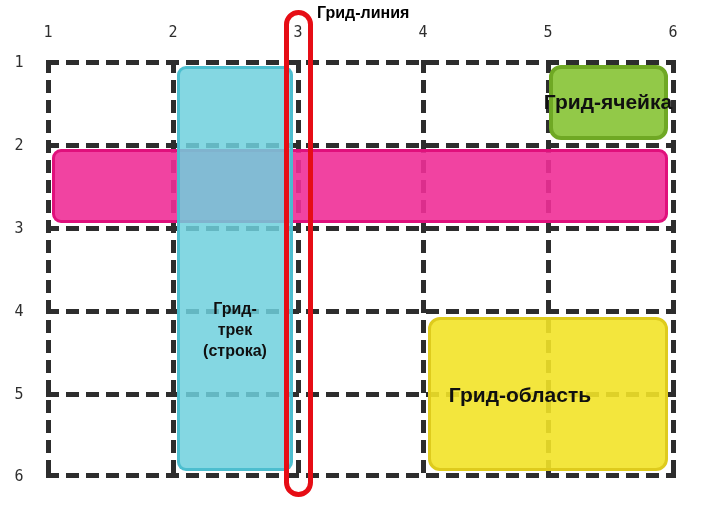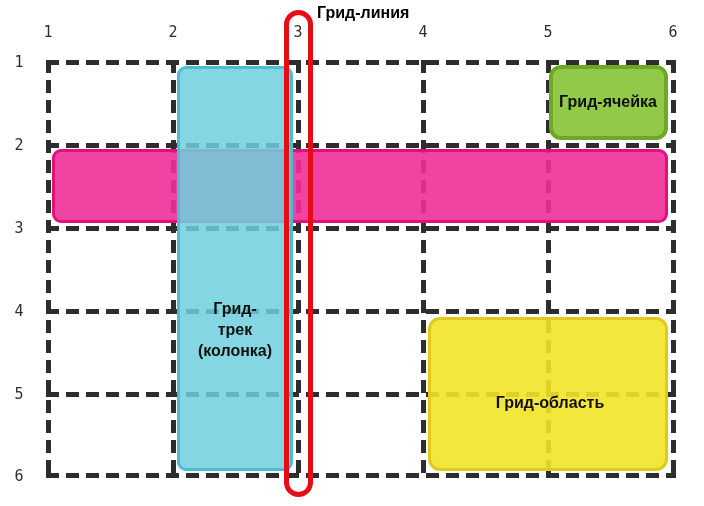"Грид-ячейка" .shape-label { font-size: 16px -> 21px }
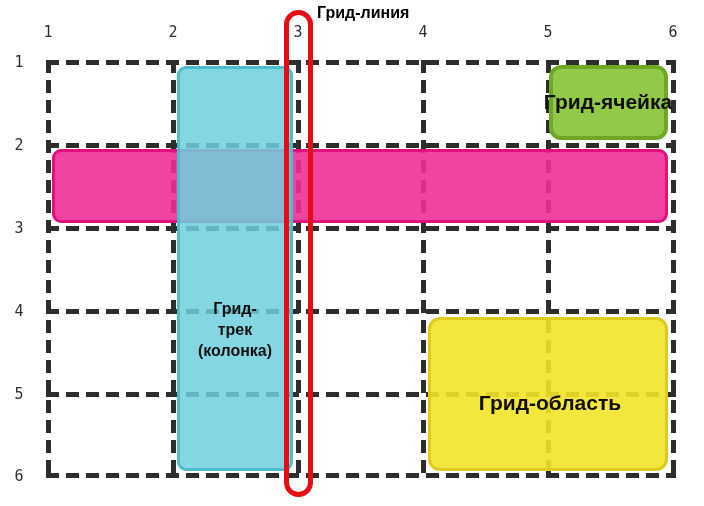"Грид-" div.shape-label { text: колонка -> строка }
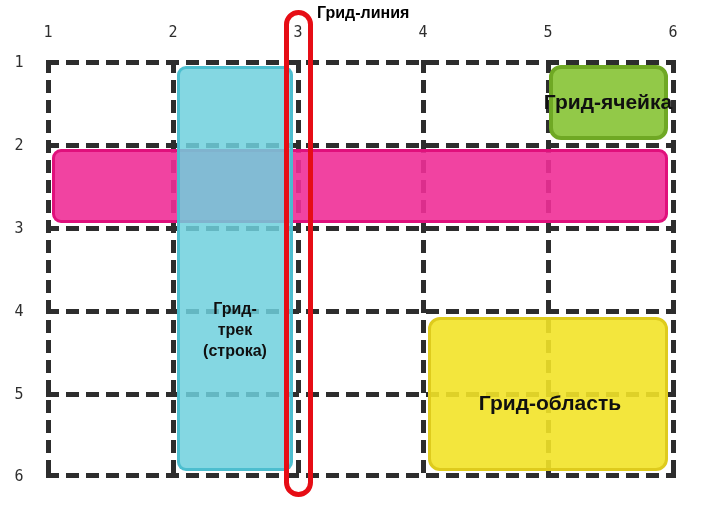"Грид-область" .label-area { left: 550px -> 520px; margin-top: 8px -> none }
